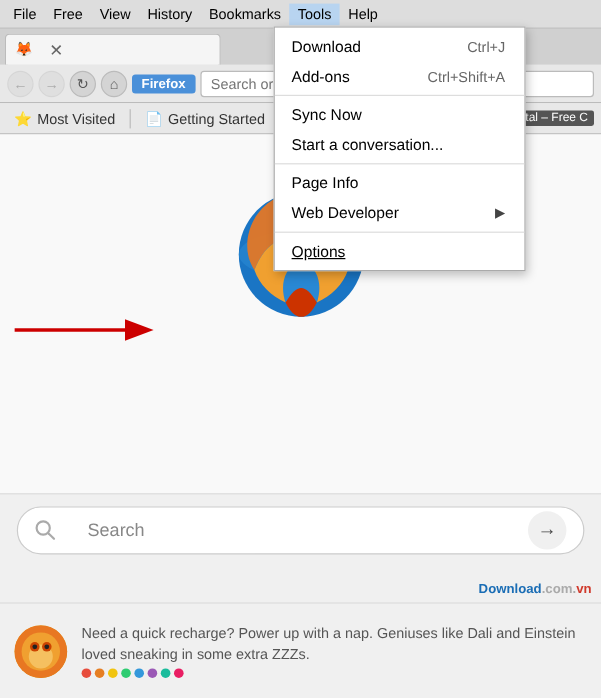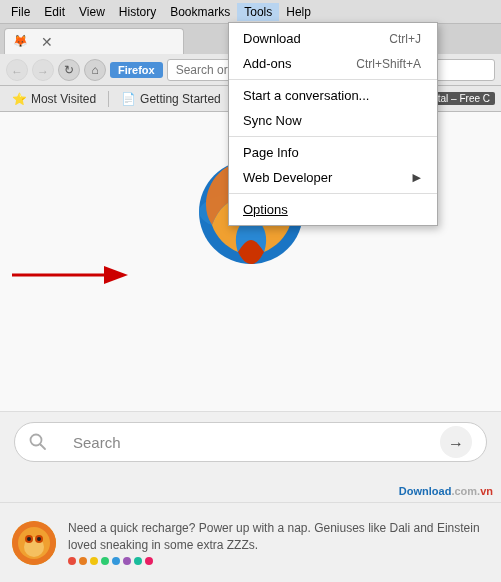"Edit" span.menu-item { text: Edit -> Free }
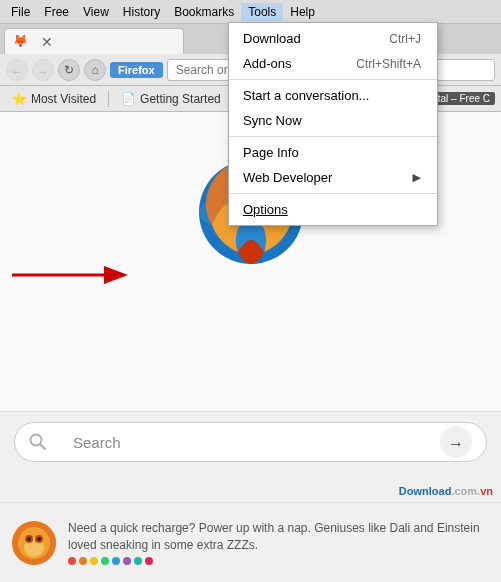"Start a conversation..." div.tools-menu-item { order: before "Sync Now" -> after "Sync Now" }
